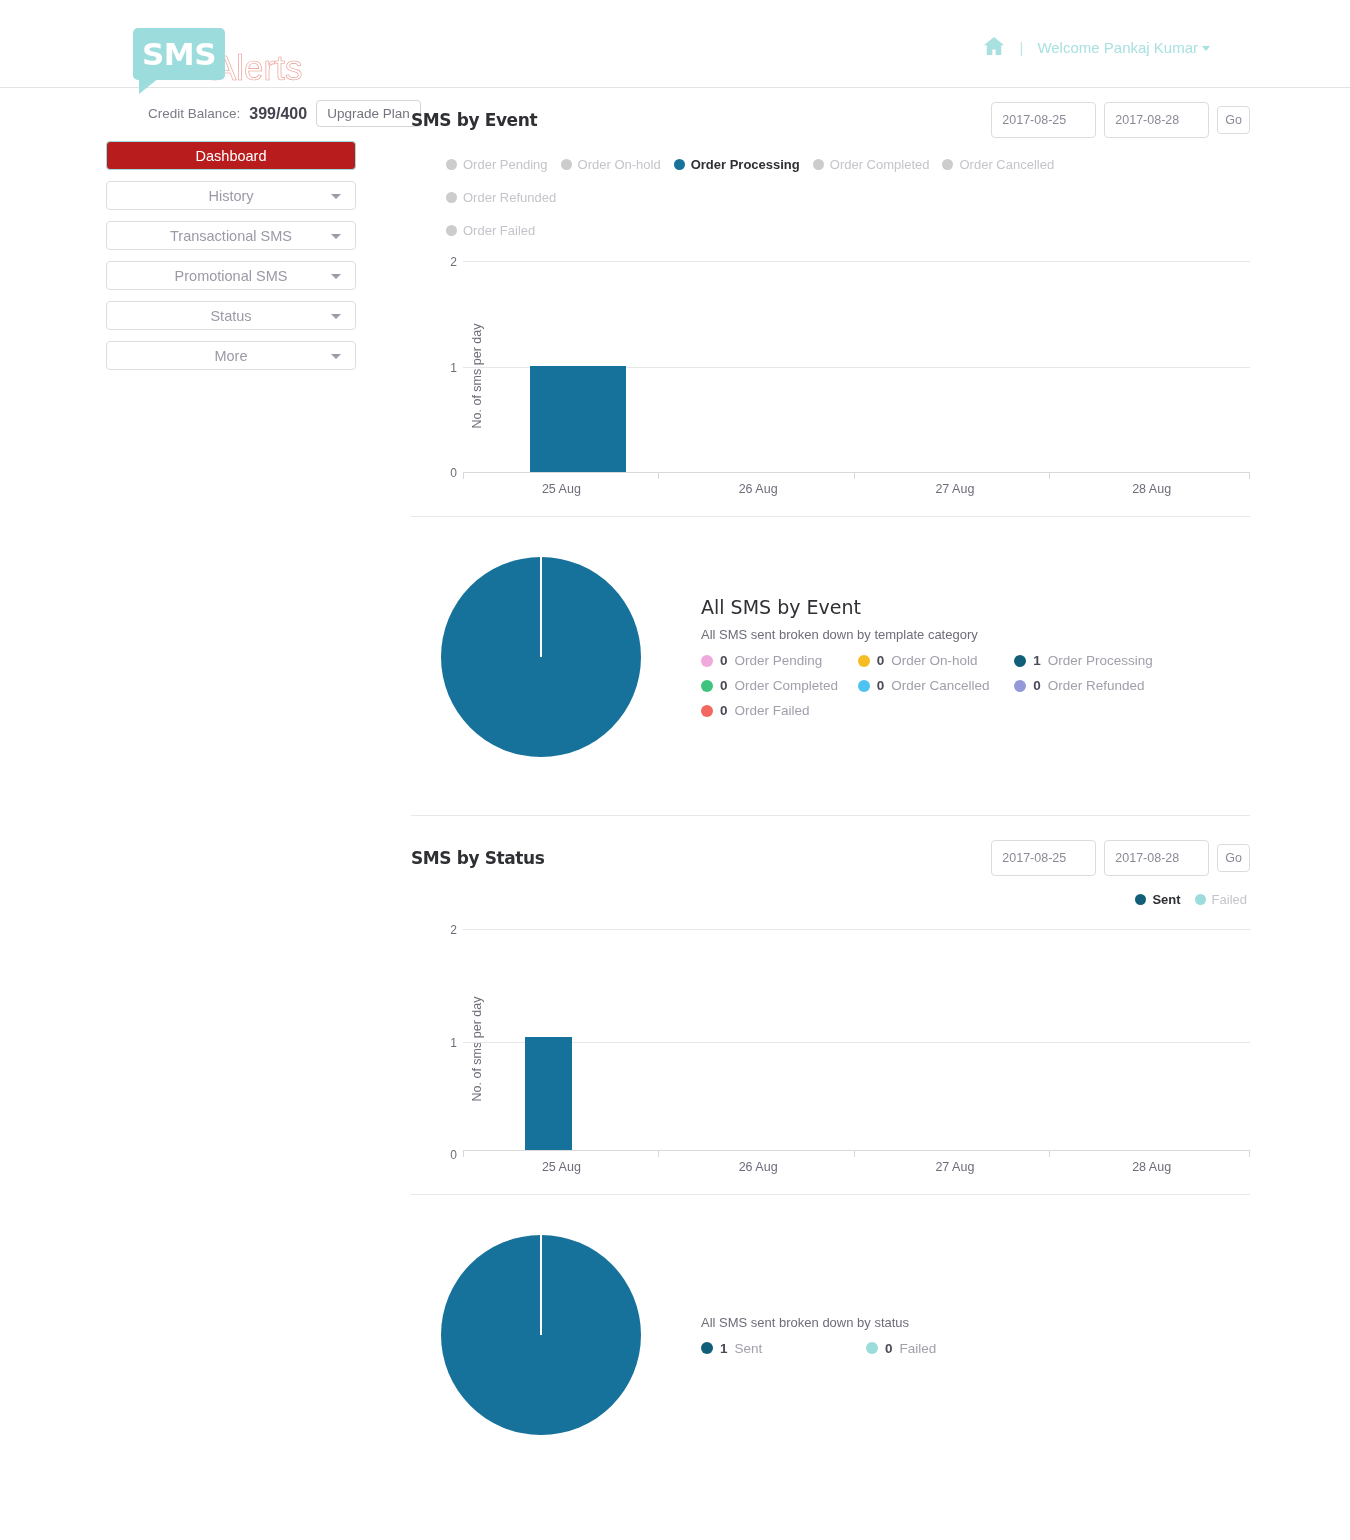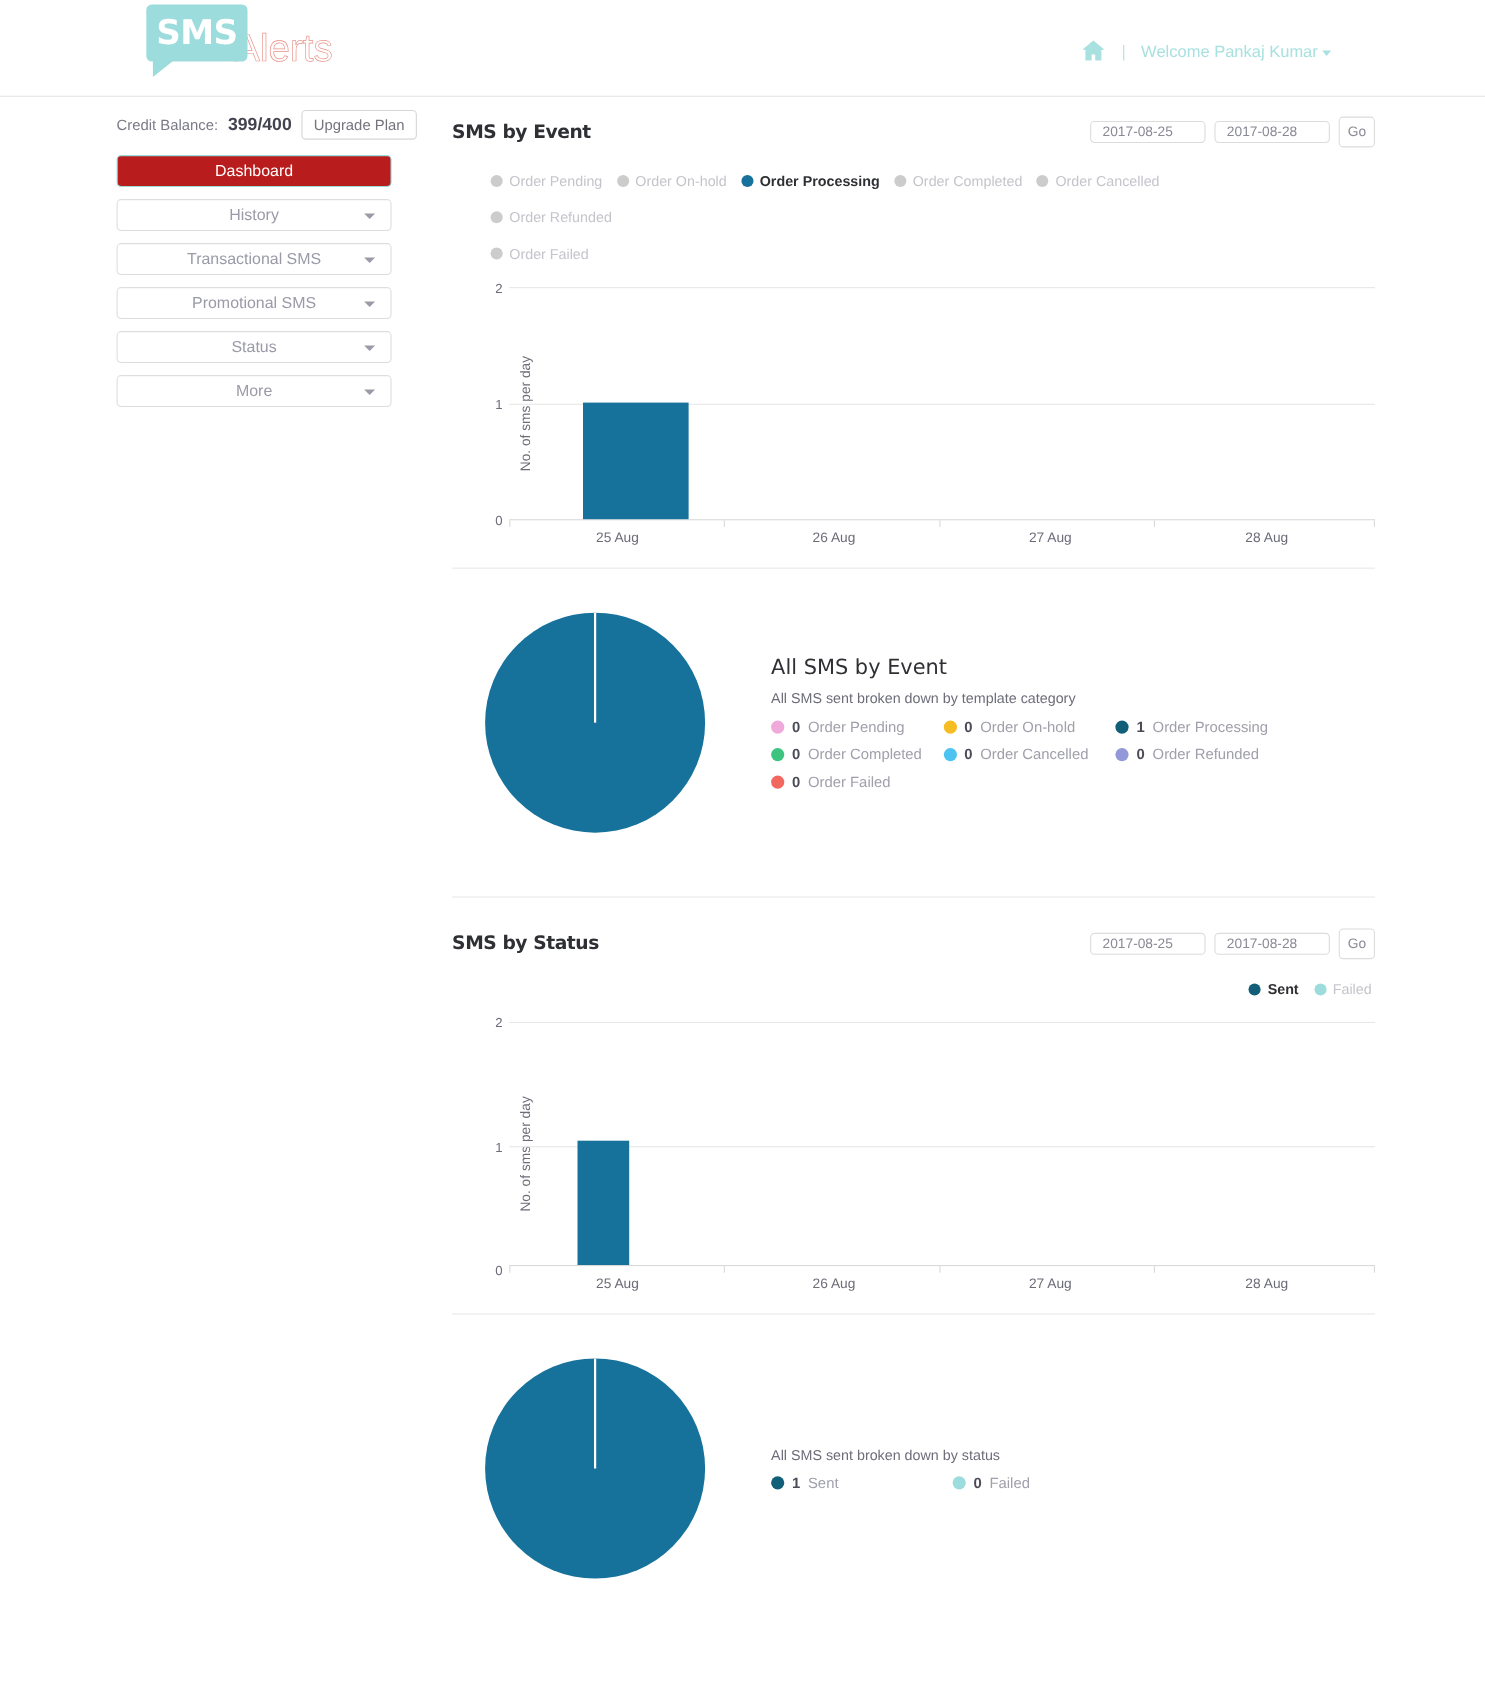"SMS" .logo-wrap { top: 4px -> 28px }
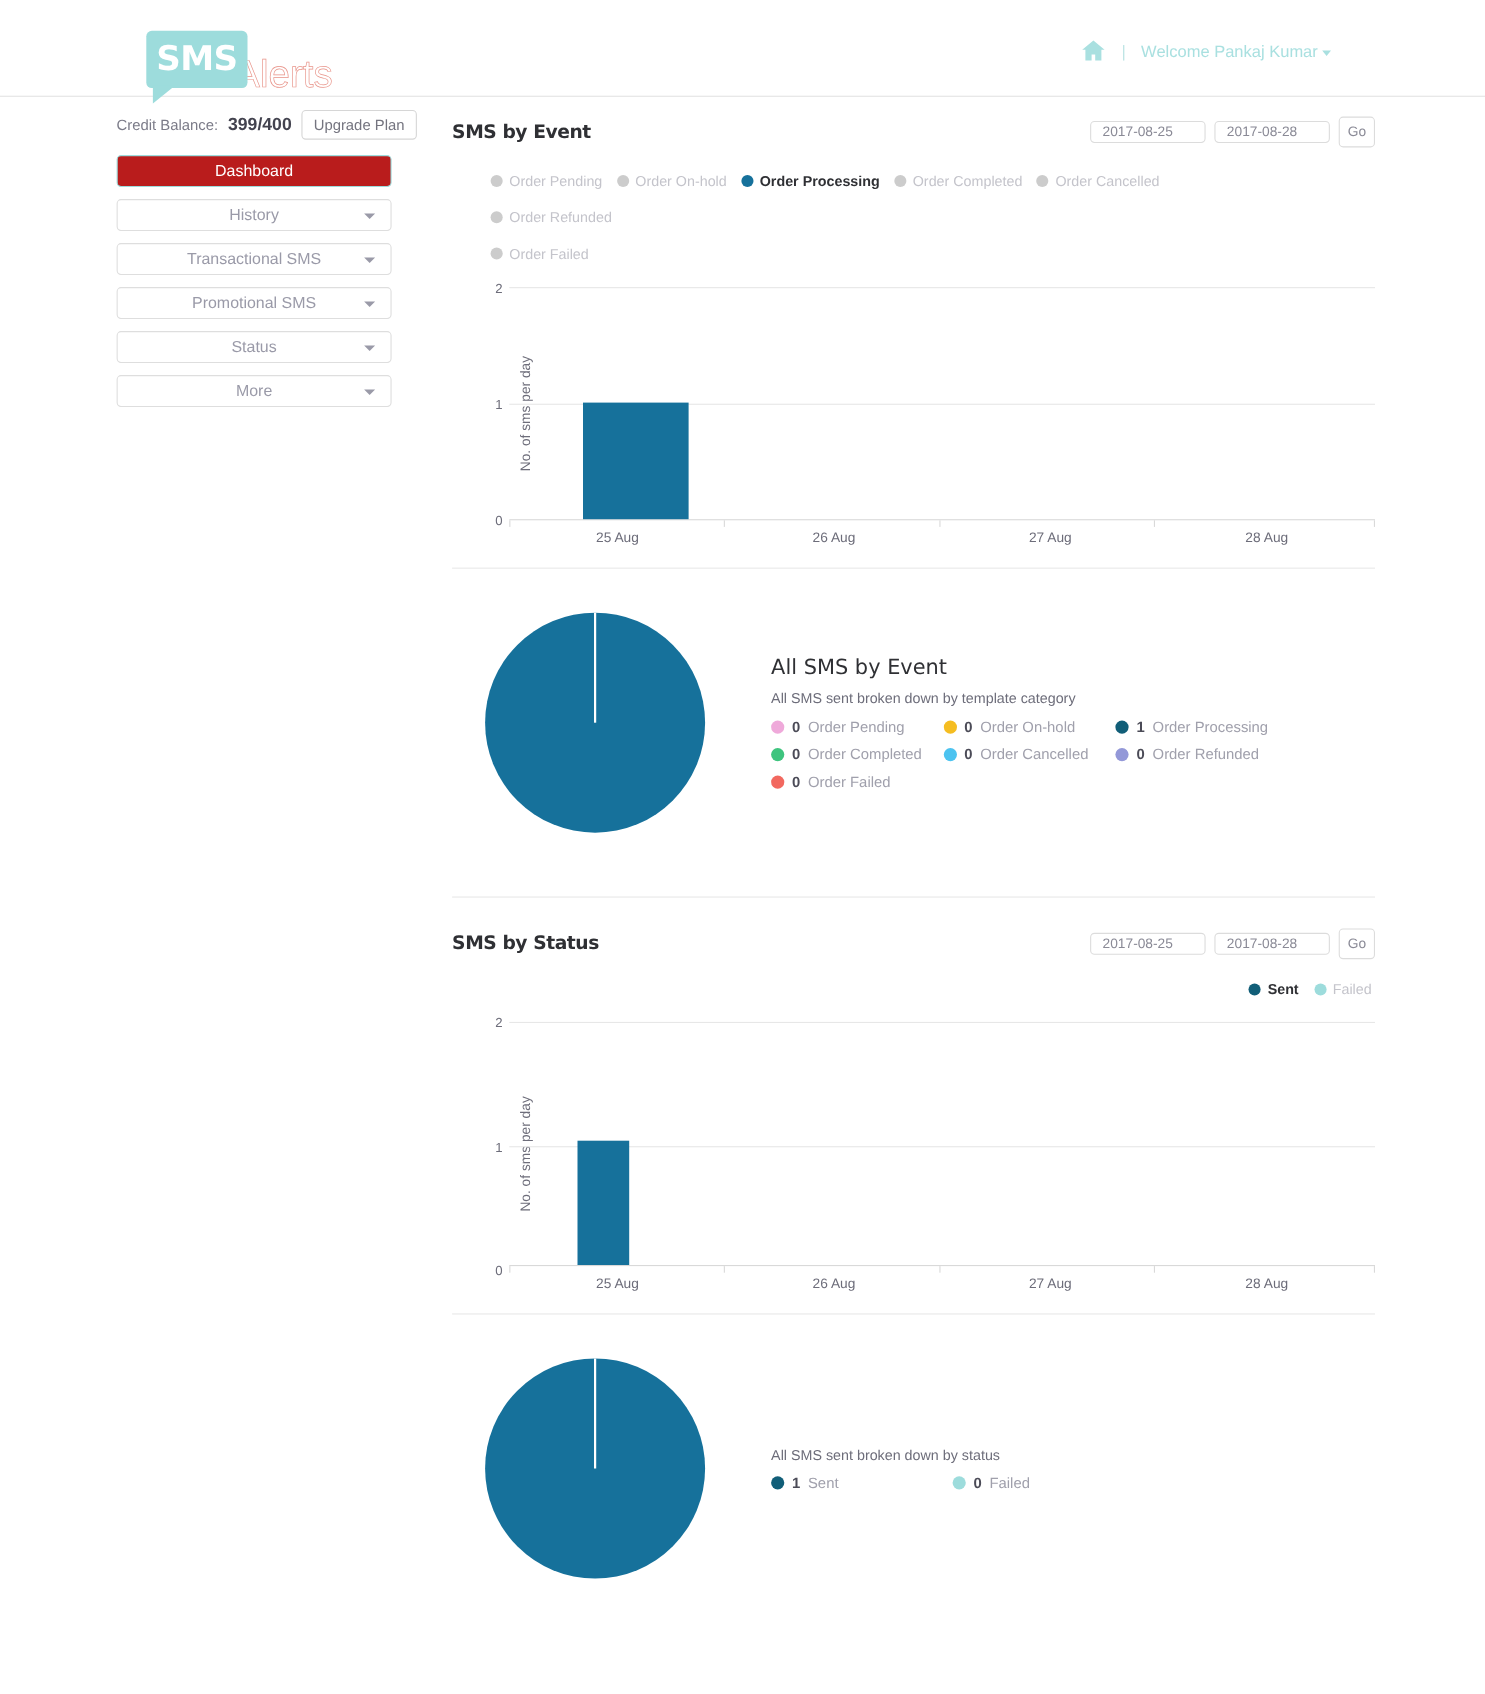"Credit Balance:" .credit-row { margin-left: none -> 42px }
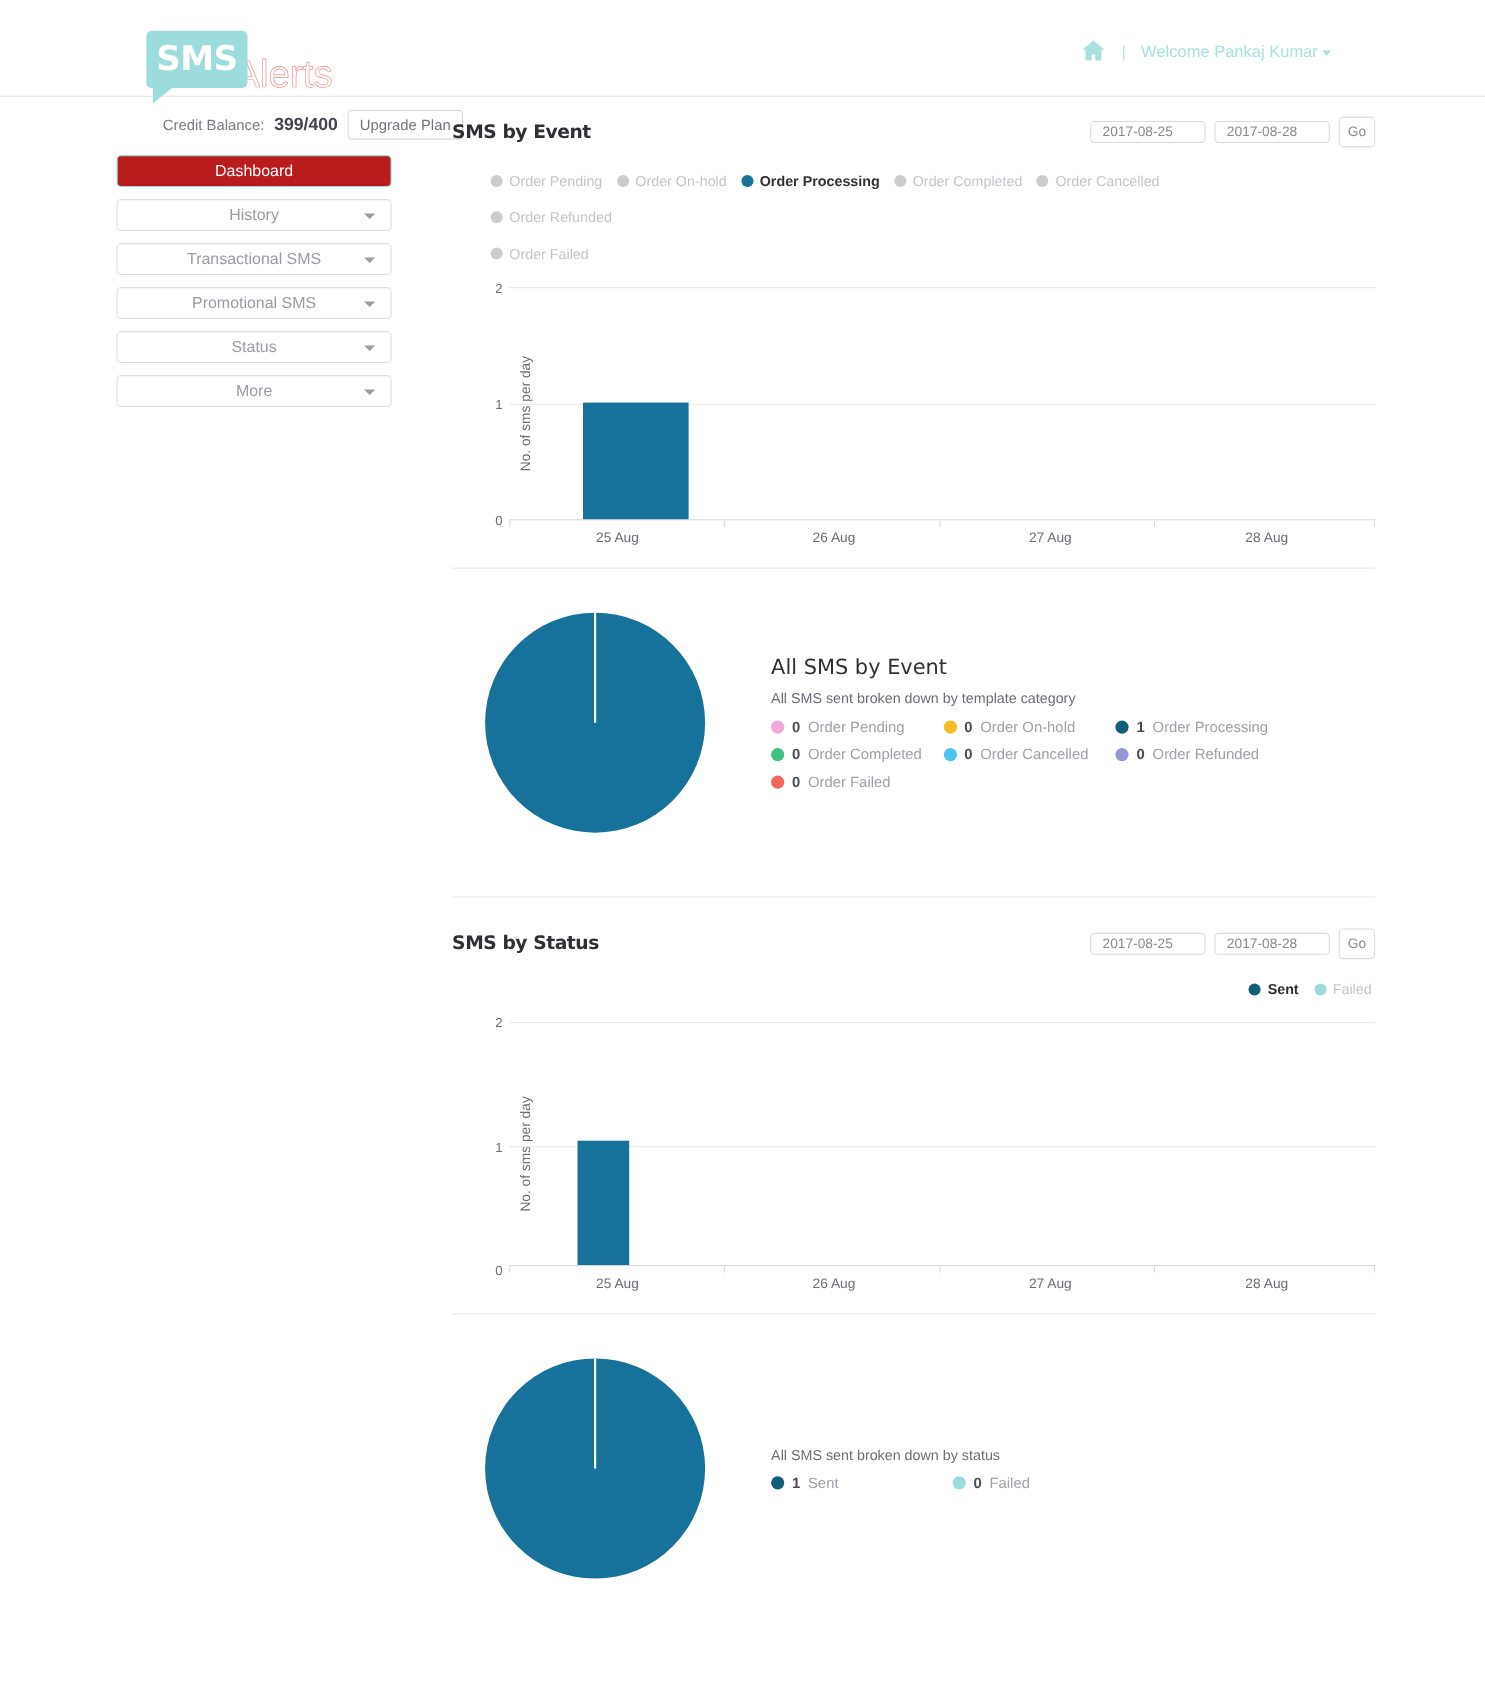"2017-08-25" .date-input { height: 20px -> 36px }
